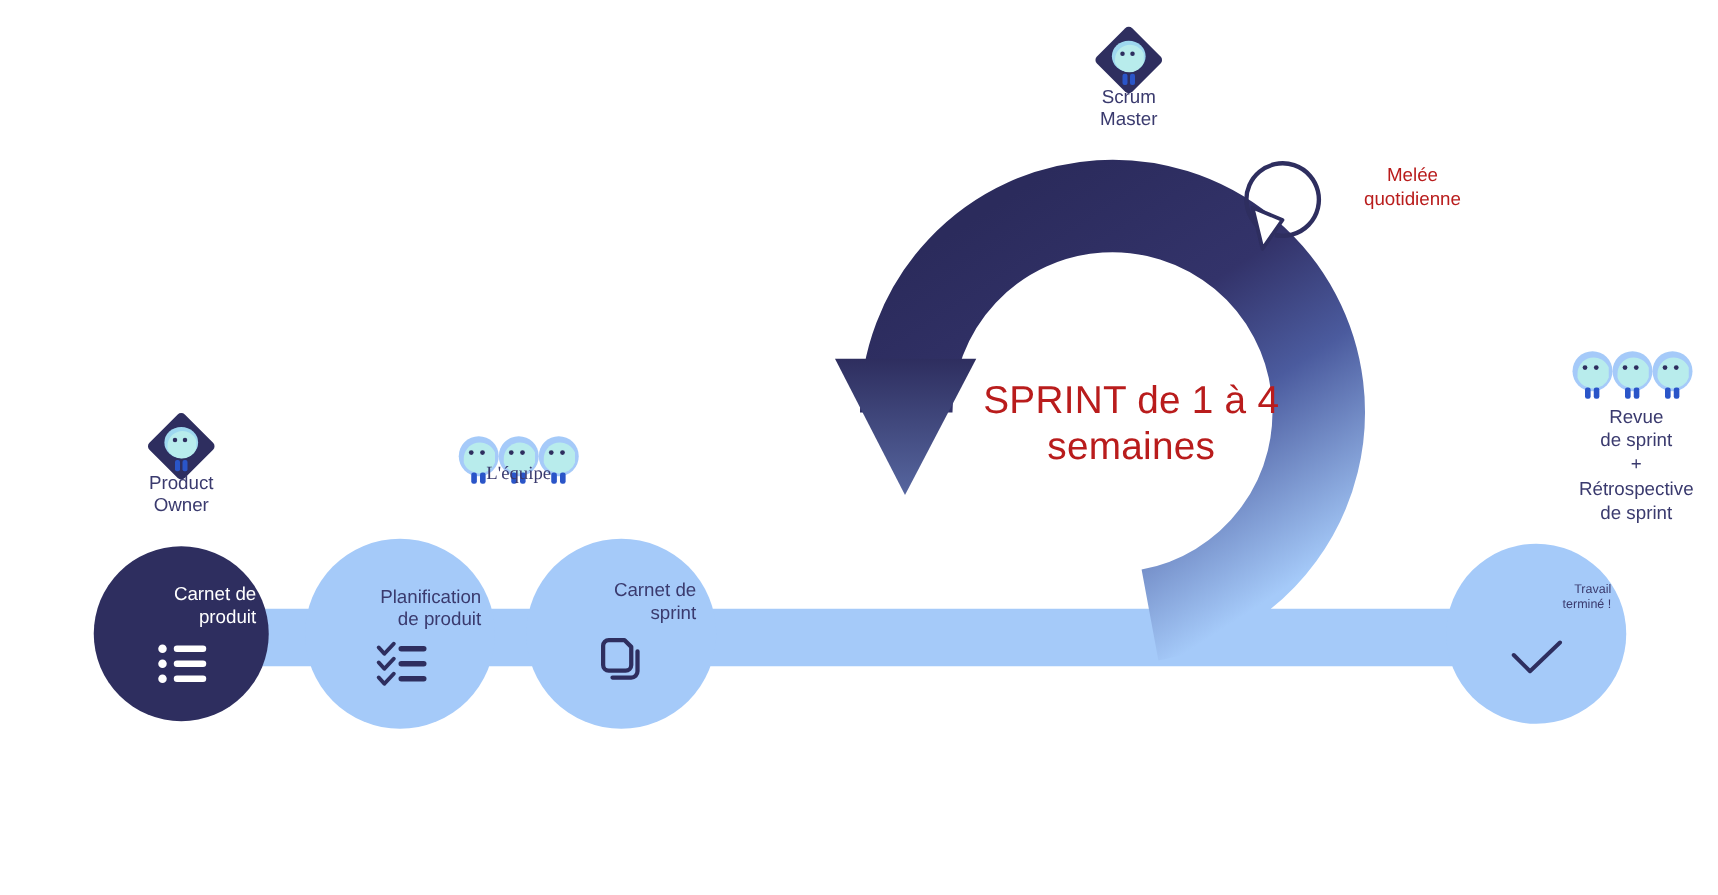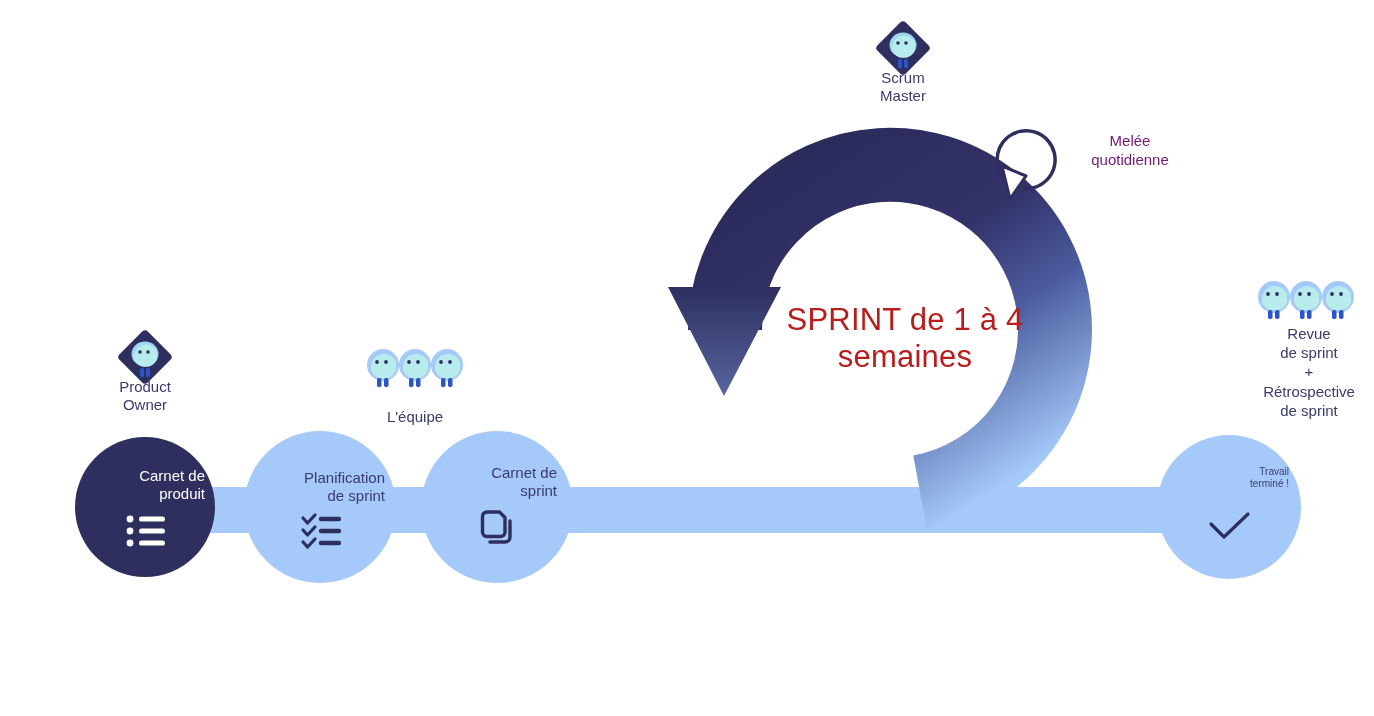"Melée" .melee-text { color: #701a75 -> #b91c1c }
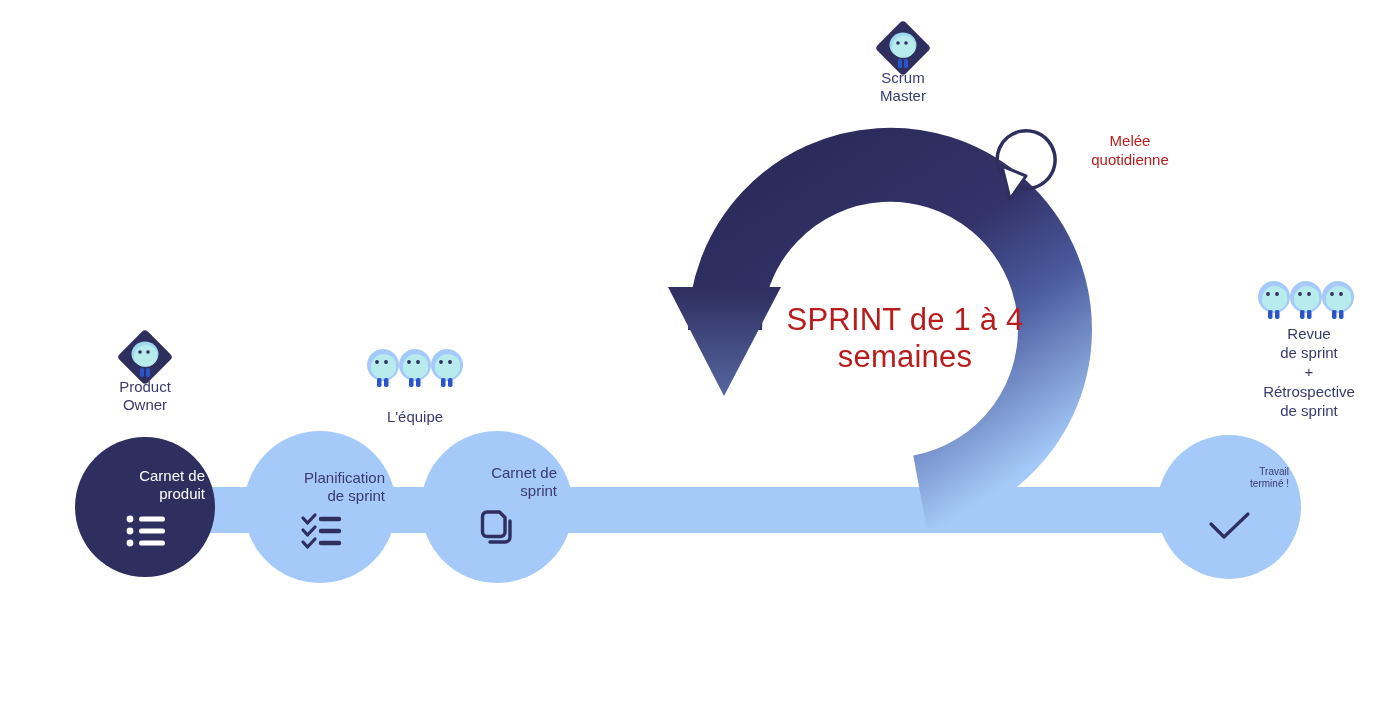"L'équipe" div.role-label { font-family: none -> Liberation Serif, serif; top: 408px -> 370px }
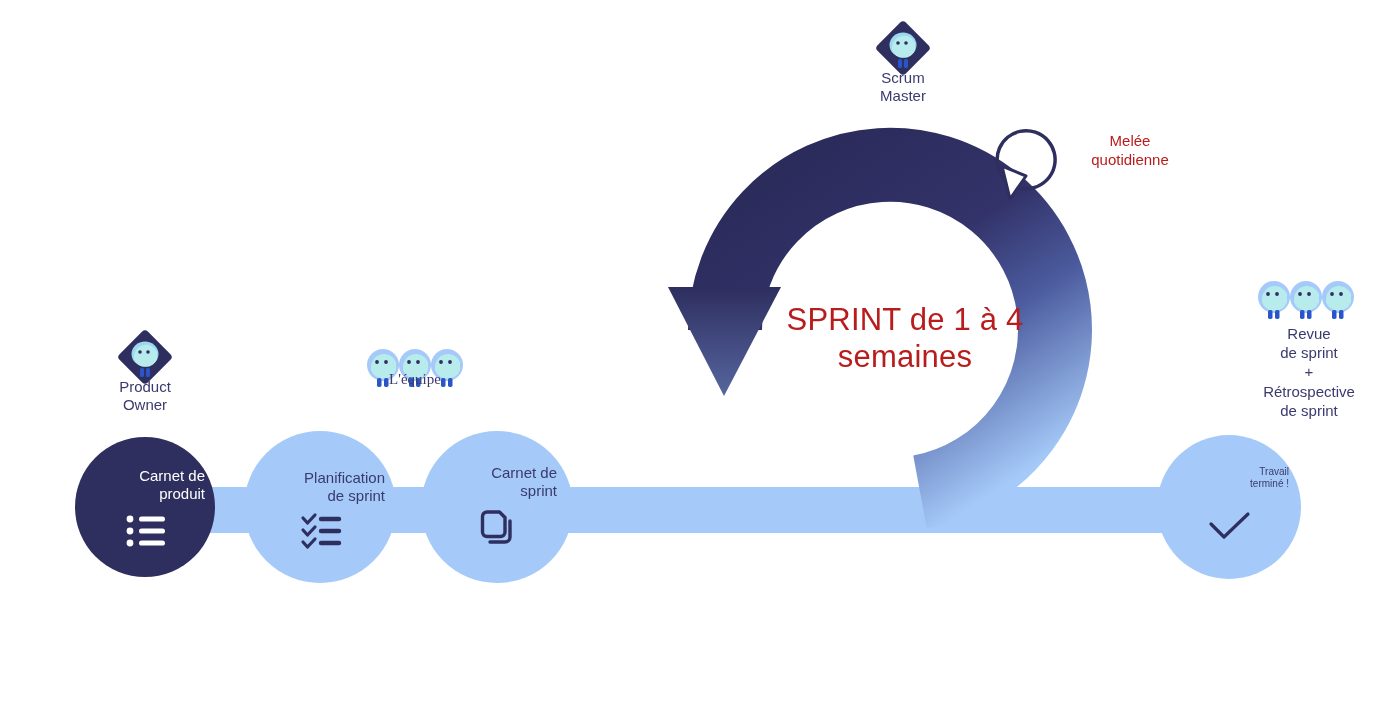"Planification" div.circle-label { text: sprint -> produit }
